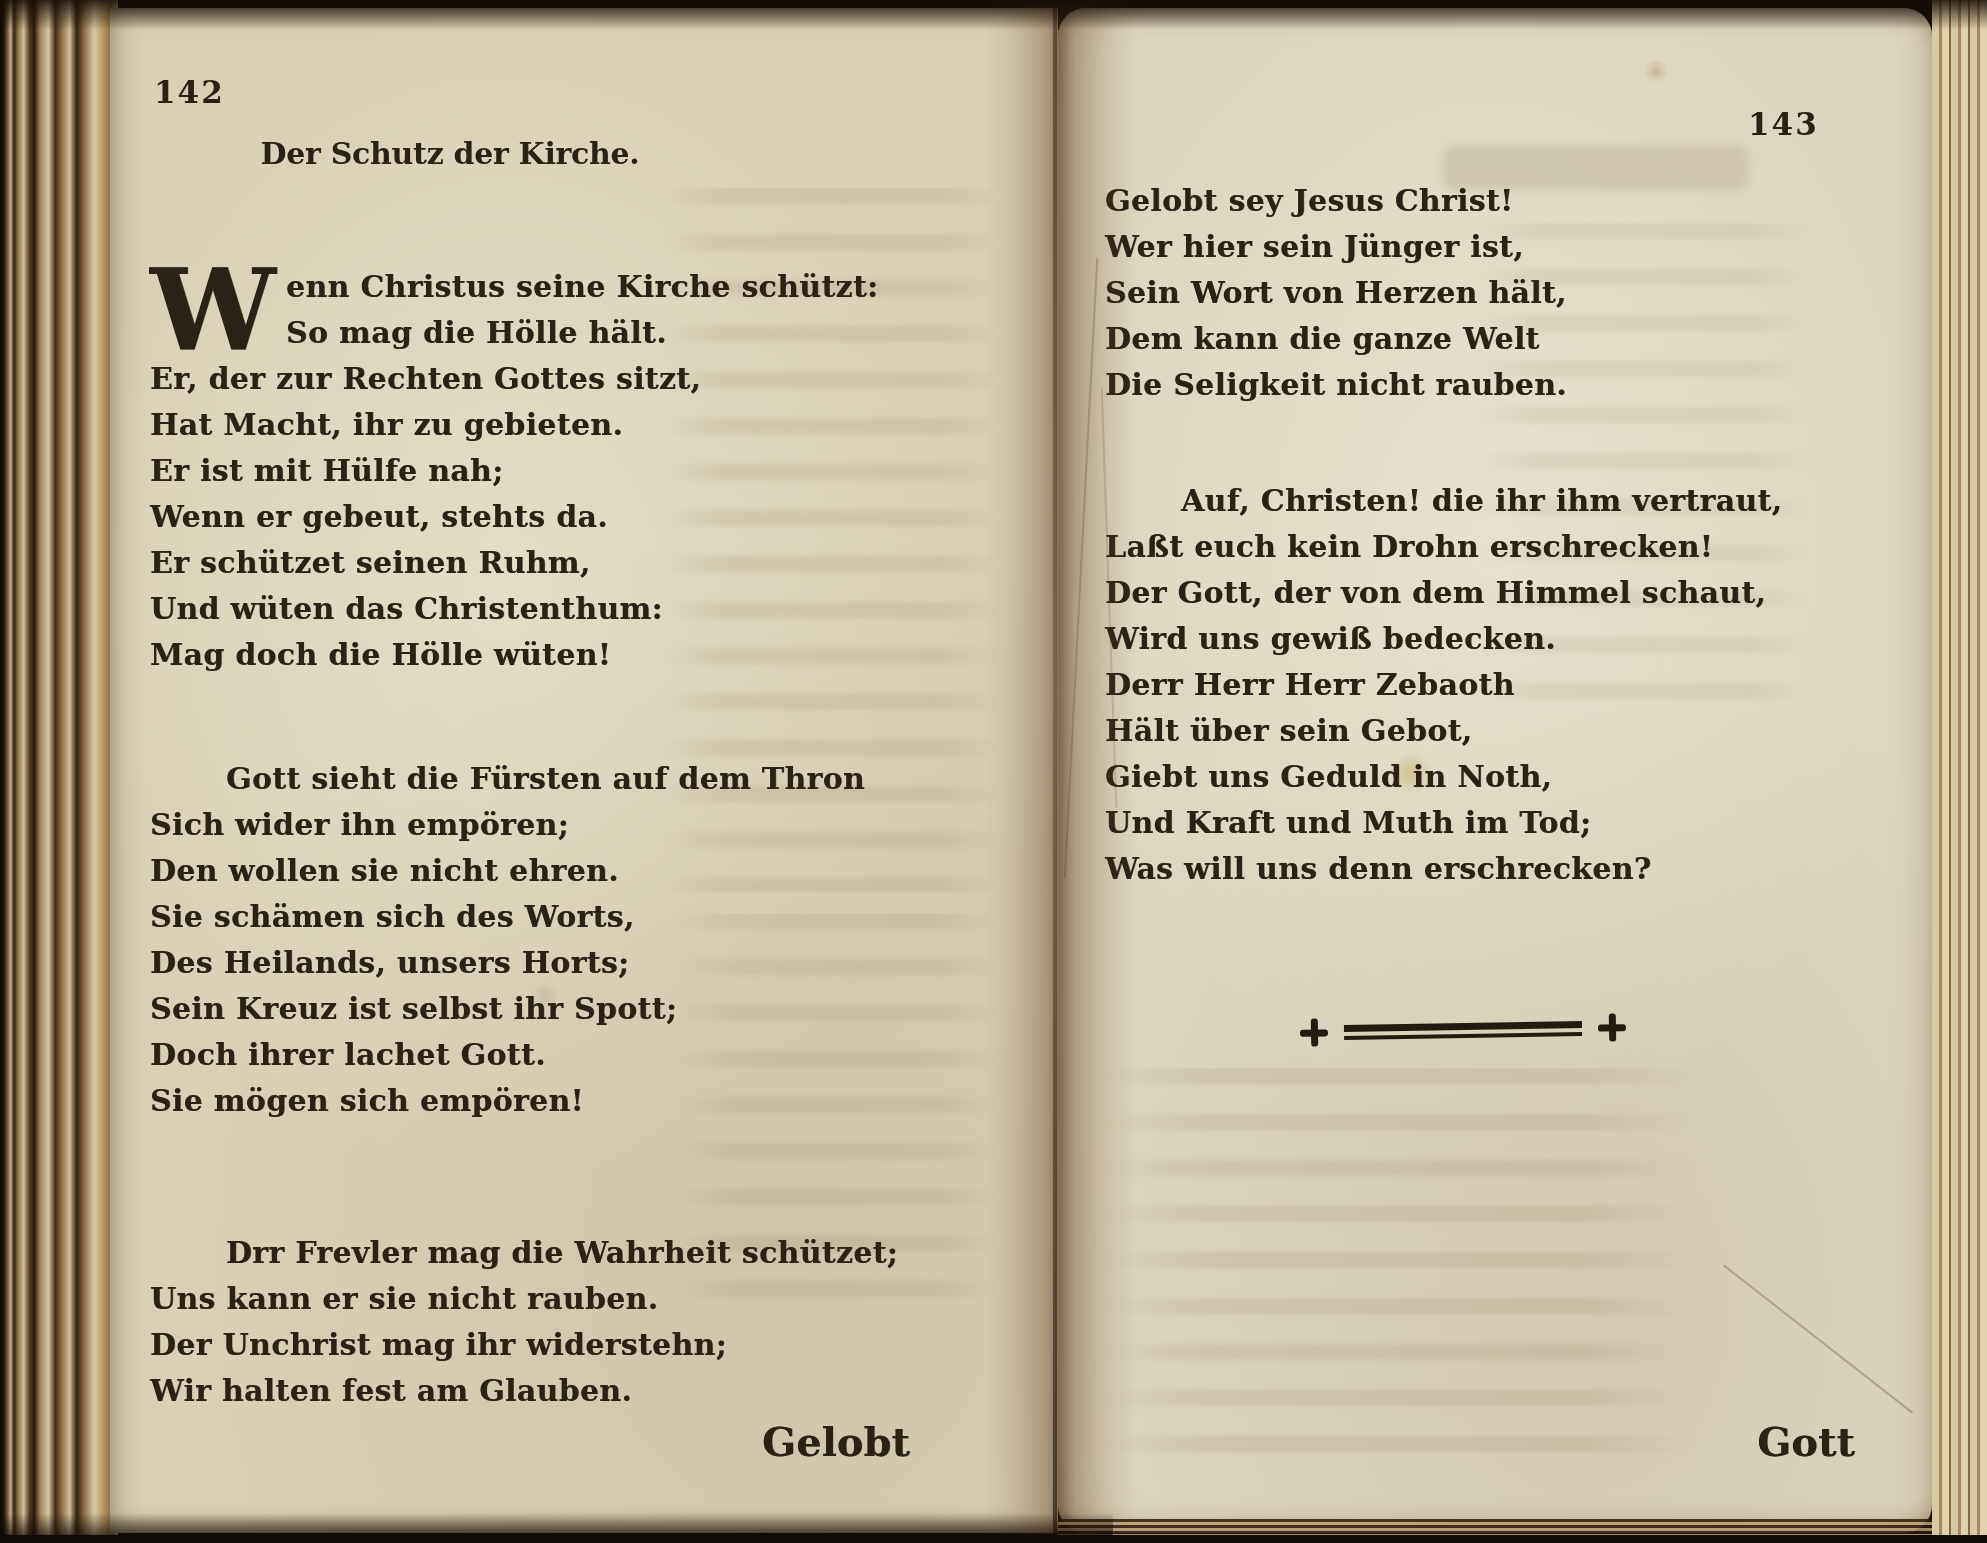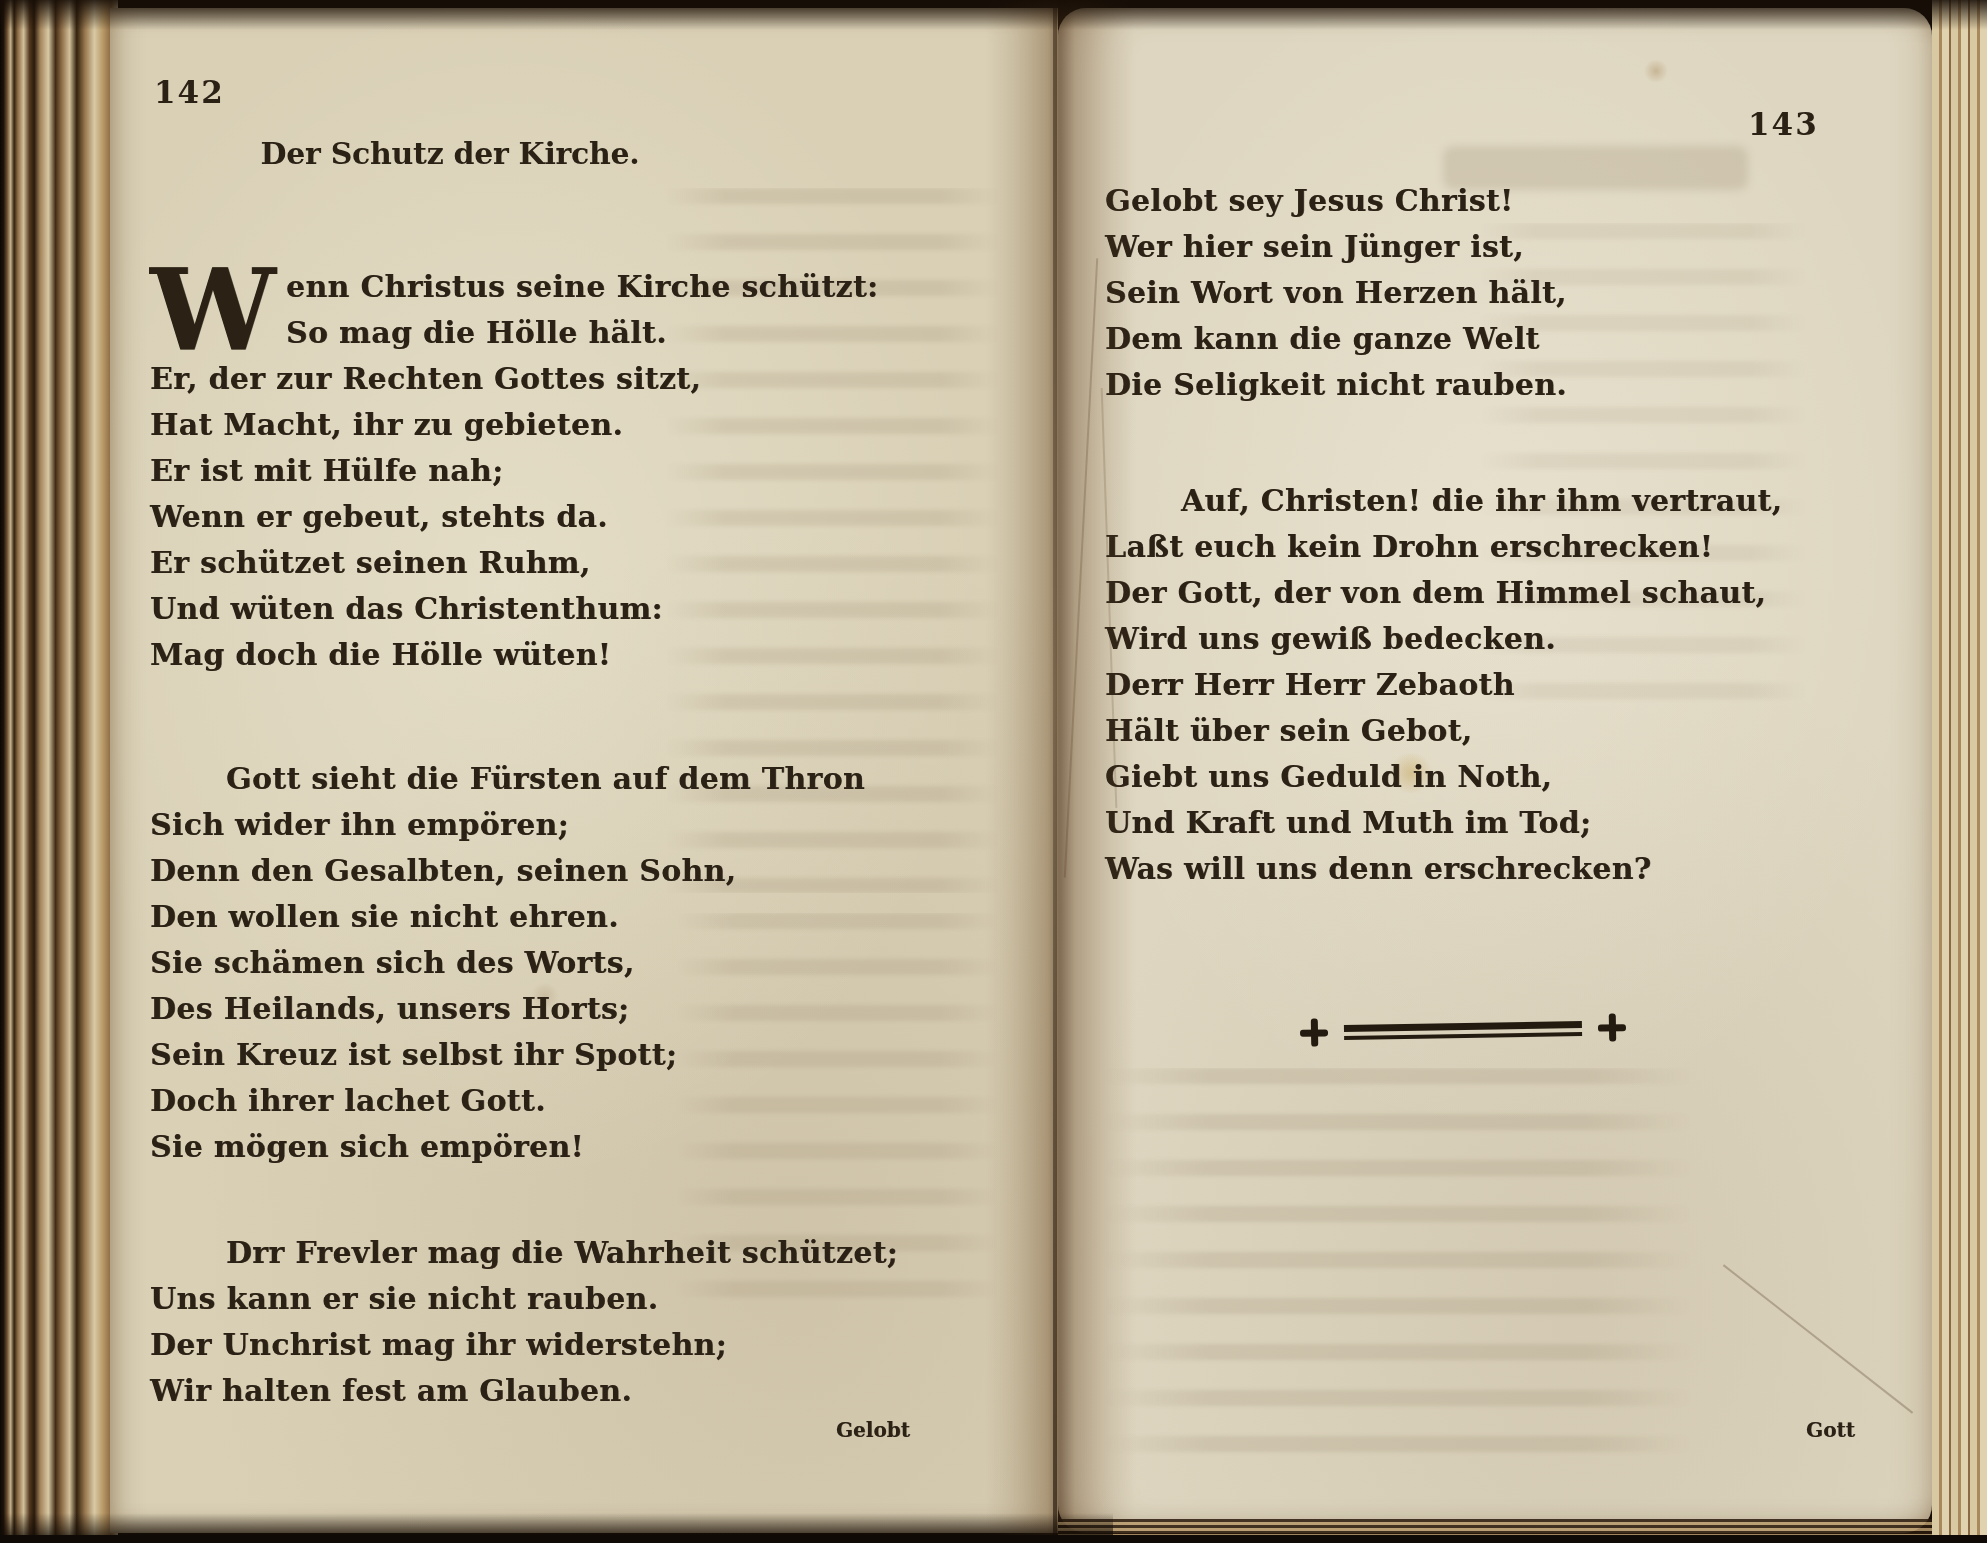"Denn den Gesalbten, seinen Sohn," div.line { html: <div>Denn den Gesalbten, seinen Sohn,</div> -> none }
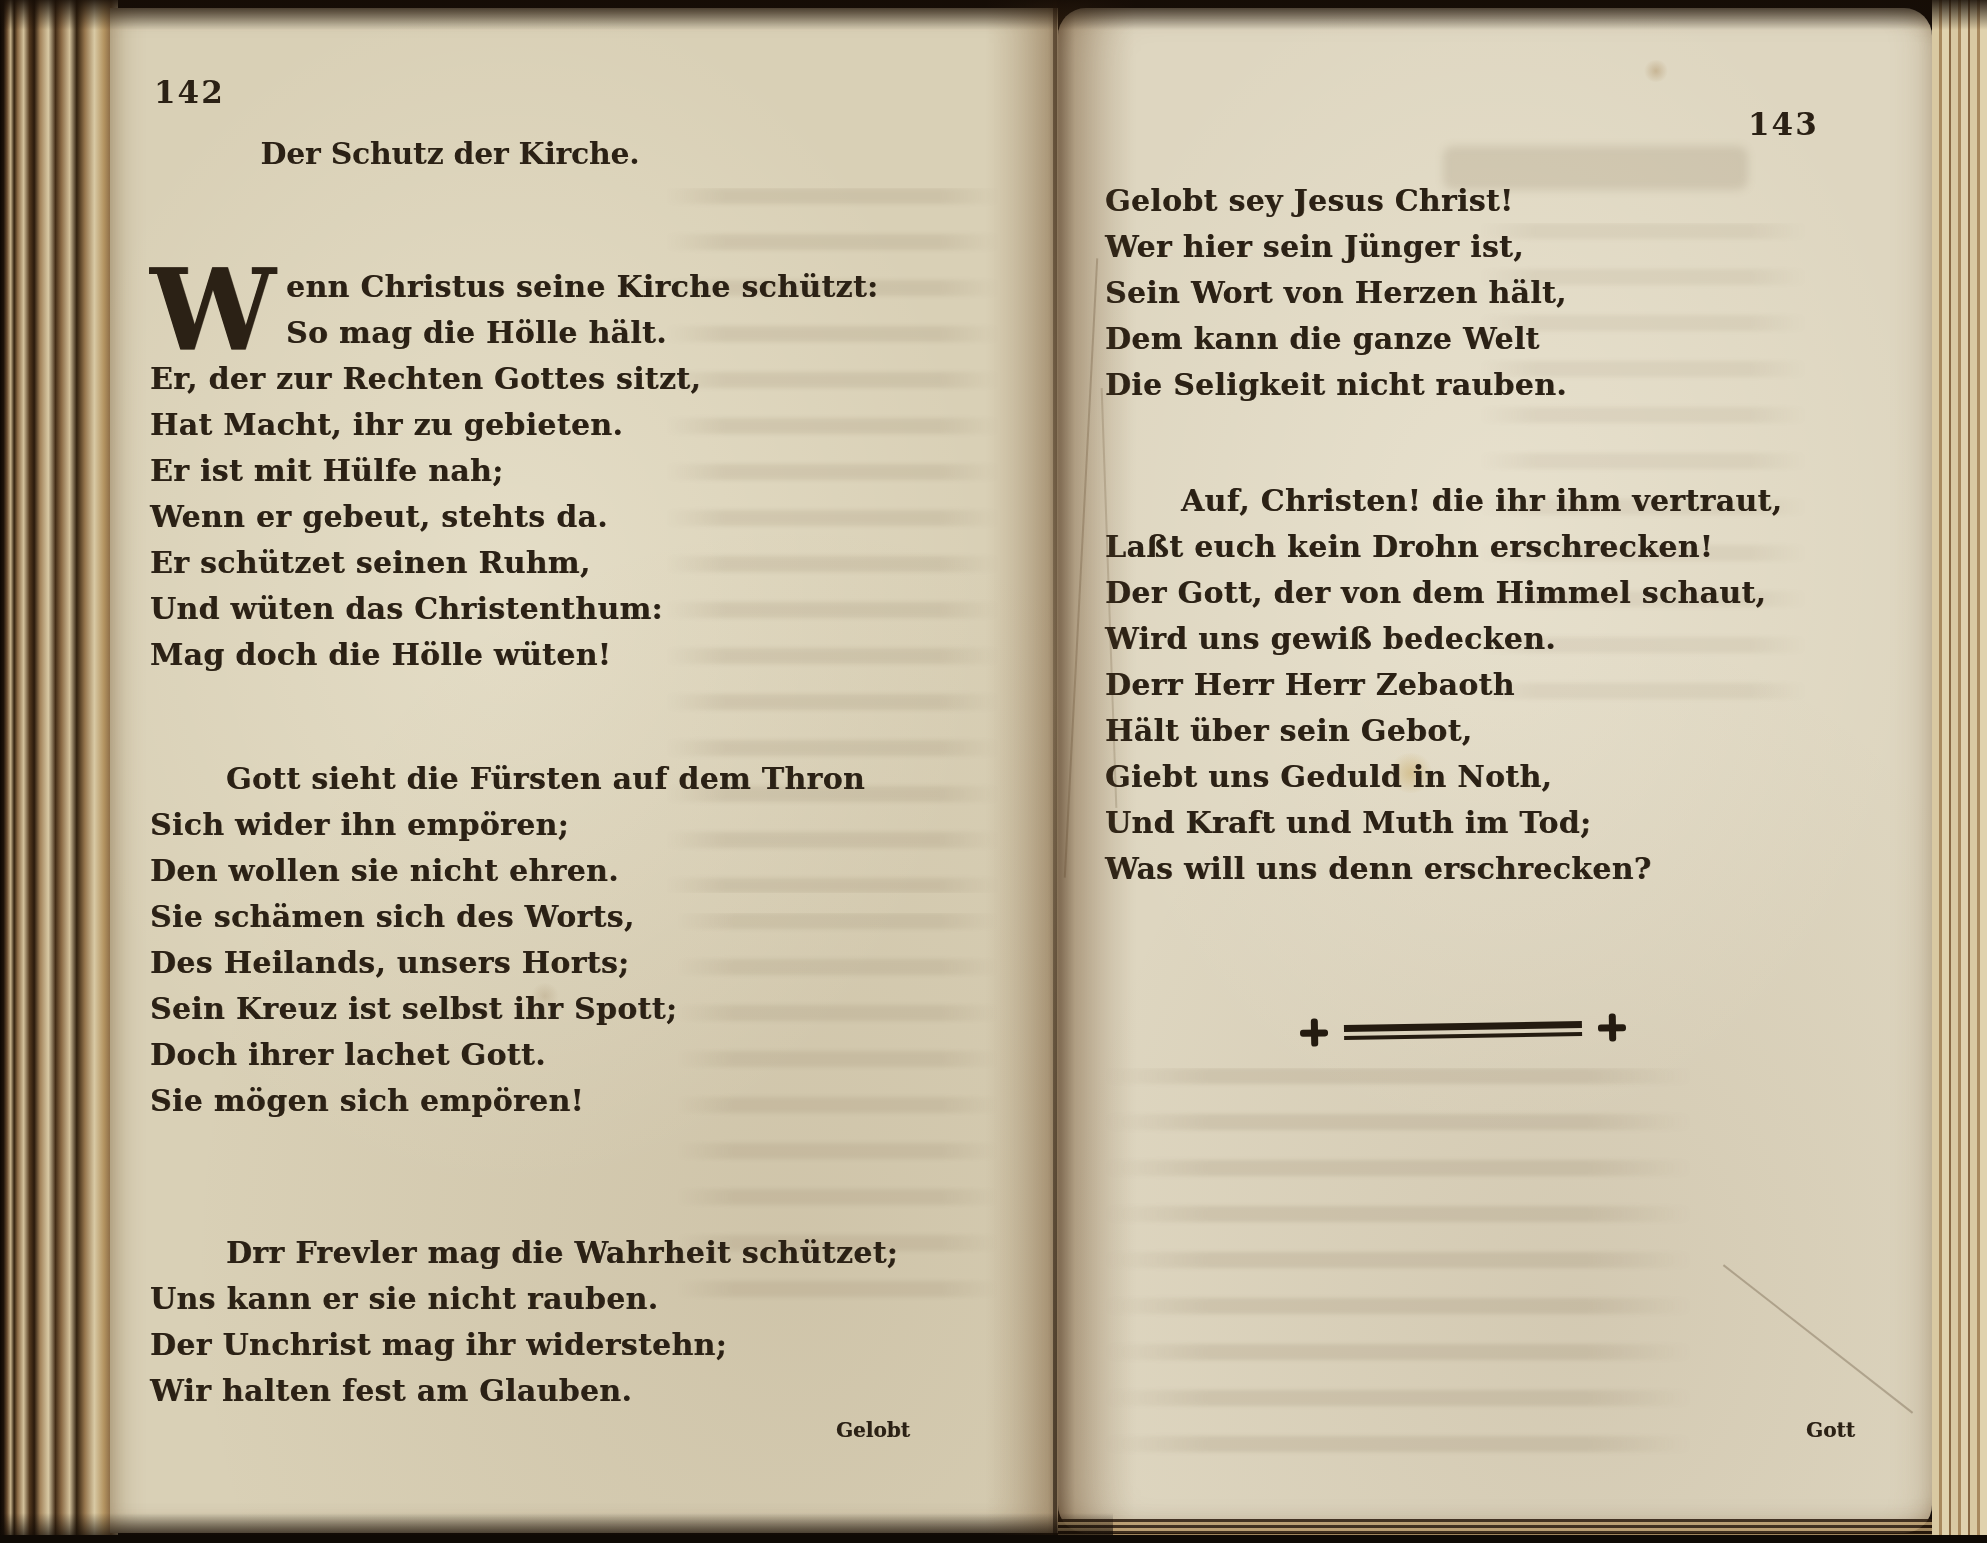"Gelobt" .catchword { font-size: 20px -> 40px }
